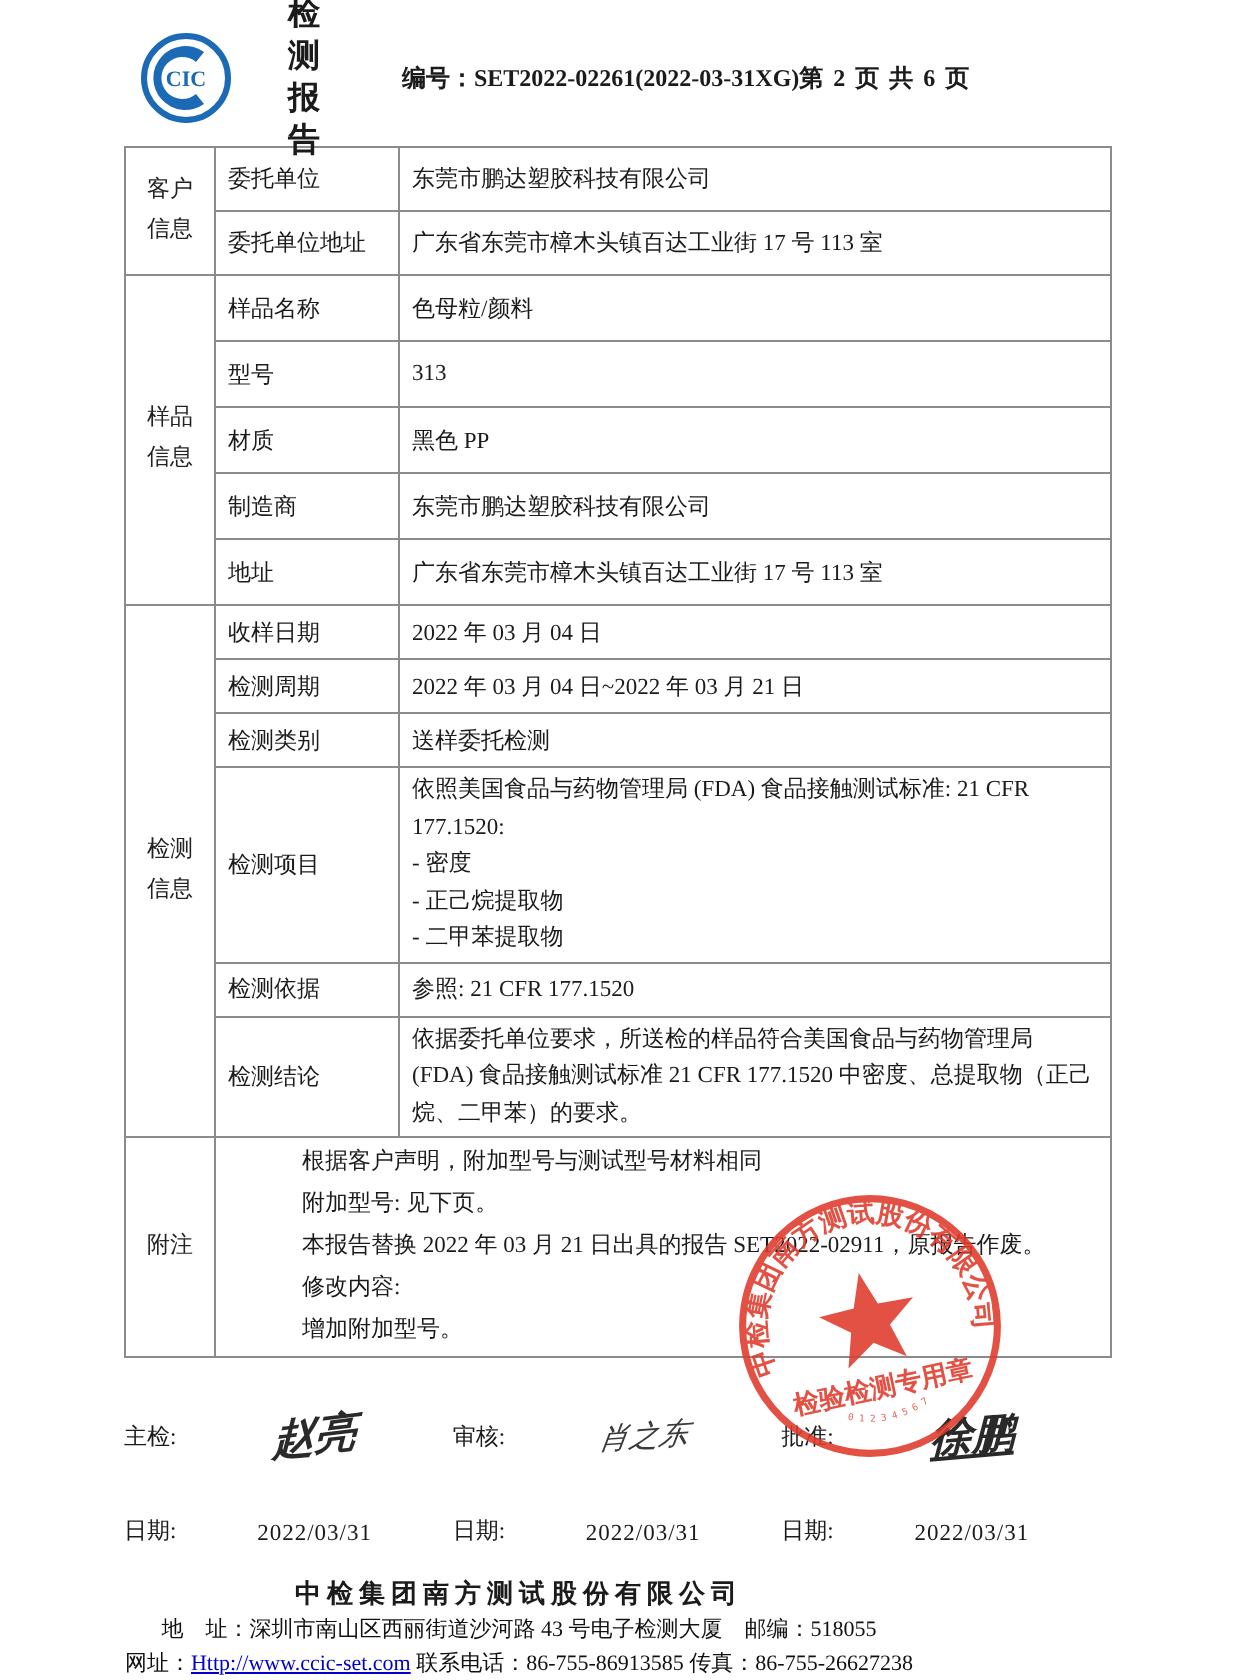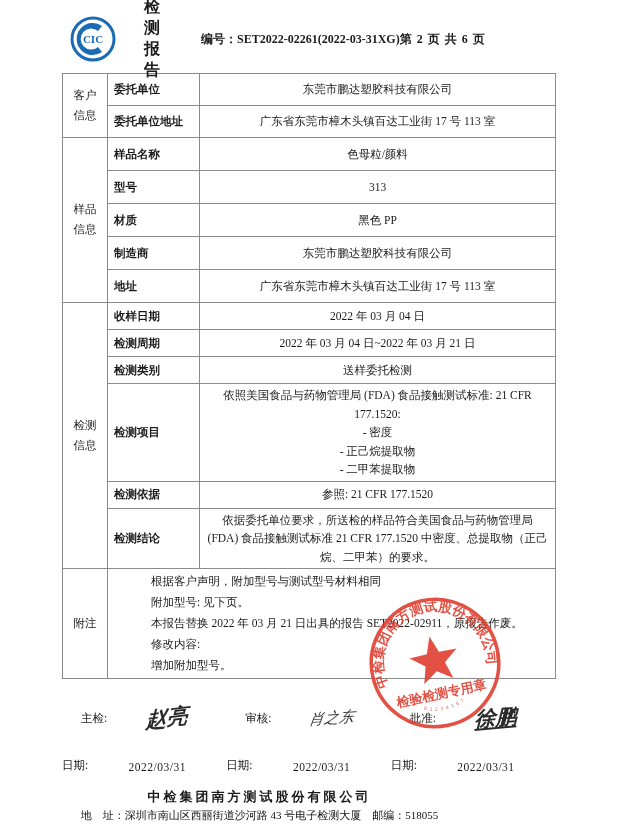"委托单位" td.lcell { font-weight: bold -> none }
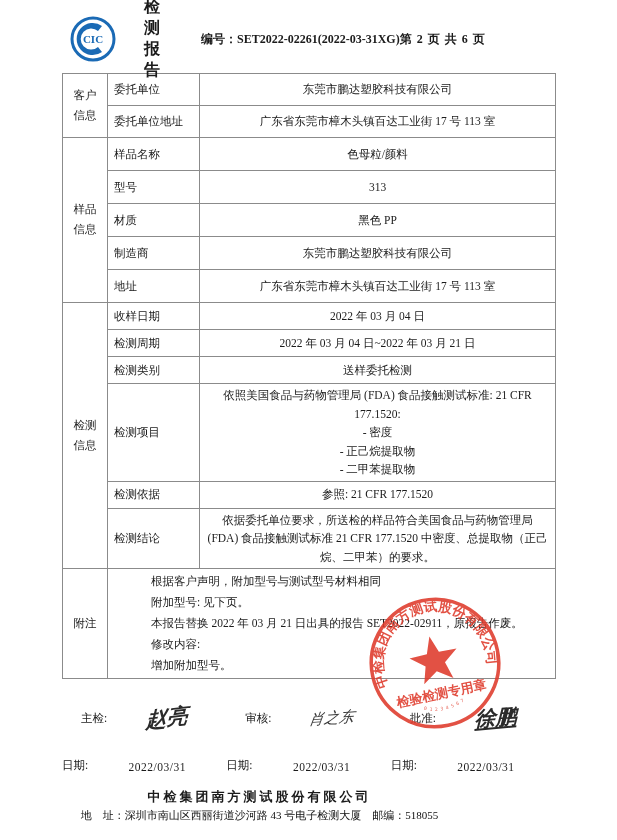"东莞市鹏达塑胶科技有限公司" td.vcell { text-align: center -> none }
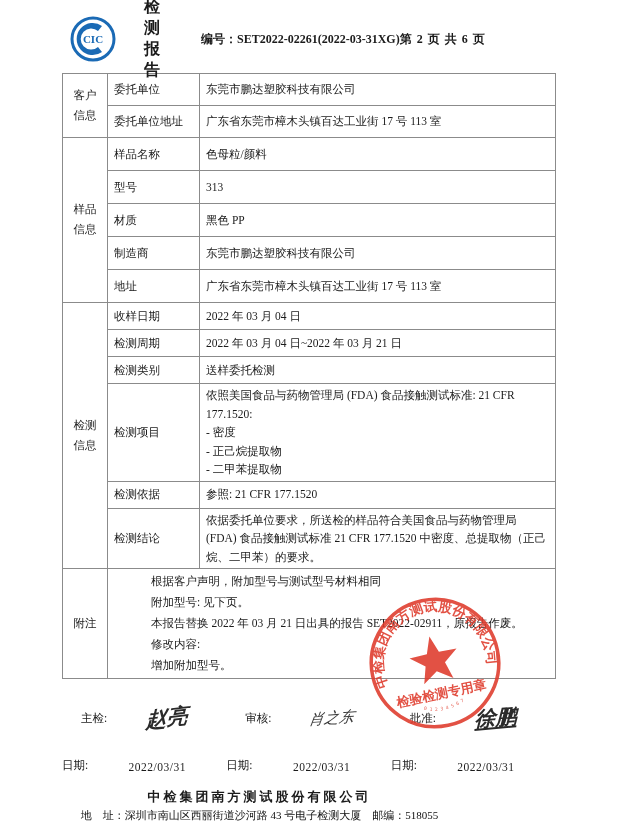"主检:" .sig-label { margin-left: 19px -> none }
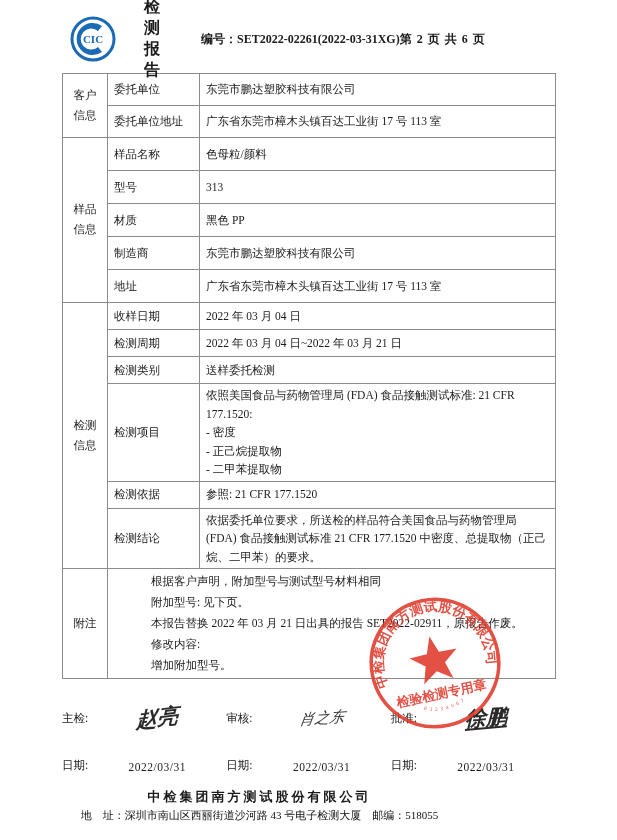"网址：Http://www.ccic-set.com" div.ftr-line { html: none -> <div><span>网址：</span><a>Http://www.ccic-set.com</a><span> 联系电话：86-755-86913585 传真：86-755-26627238</span></div> }
